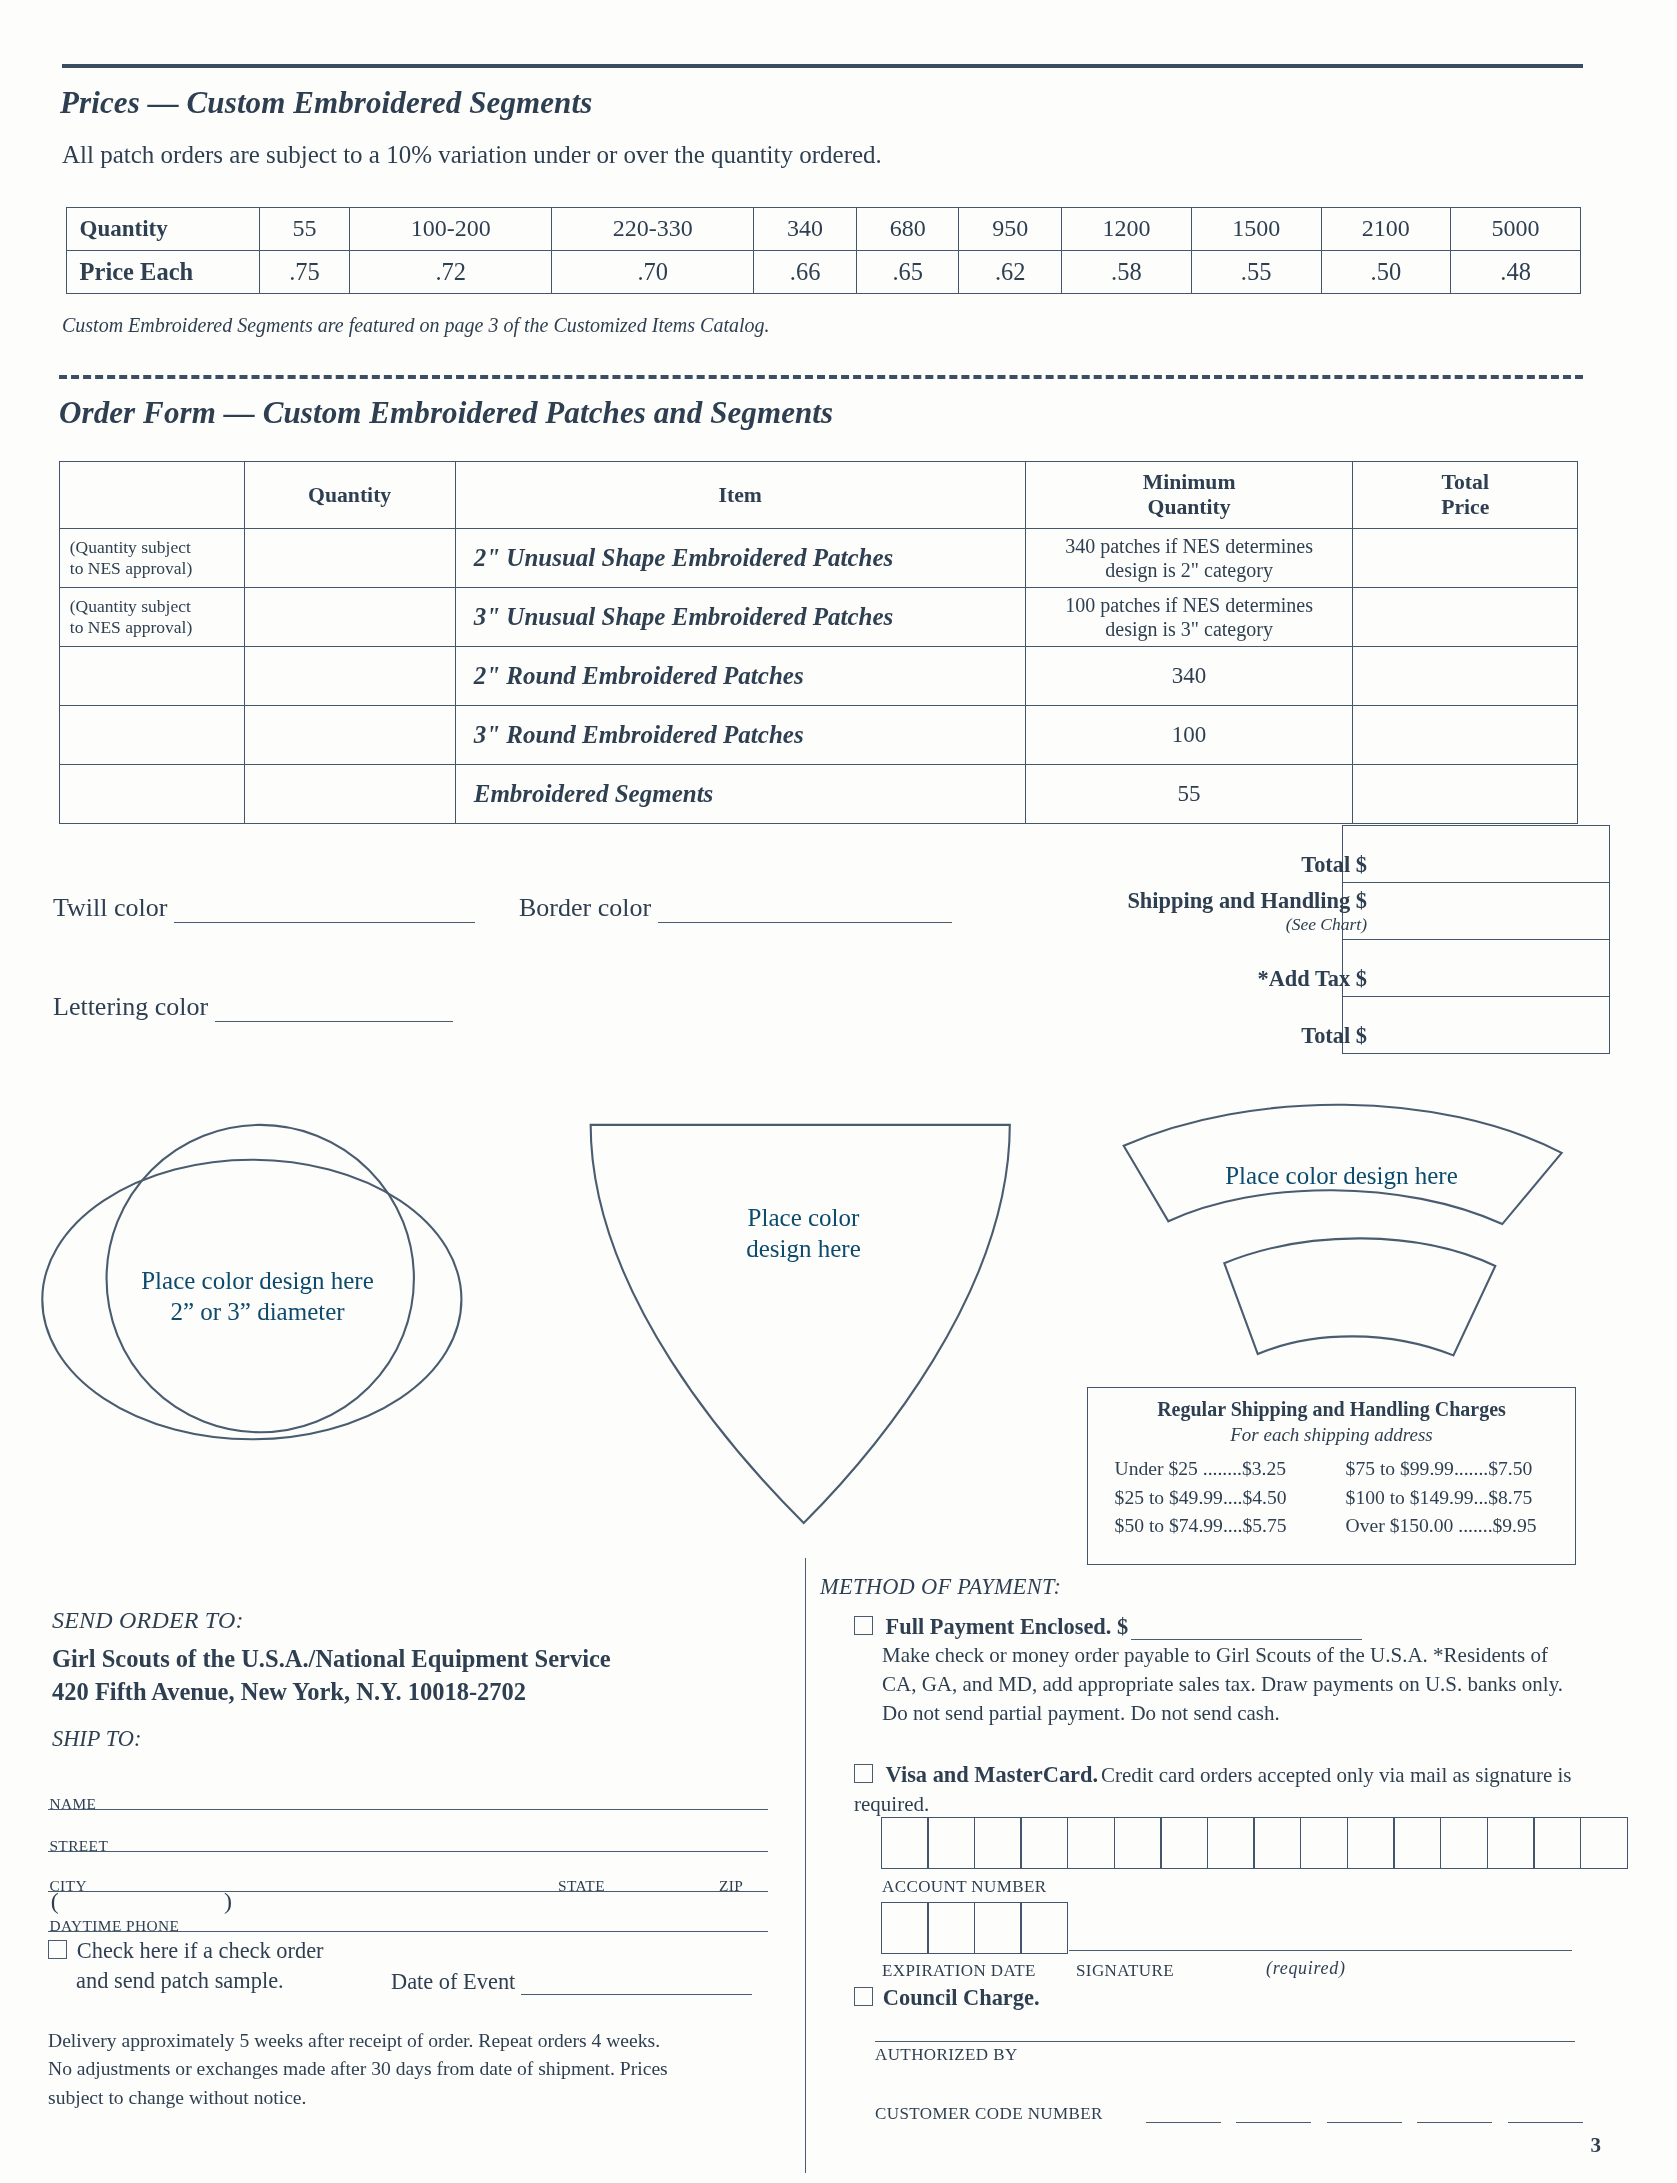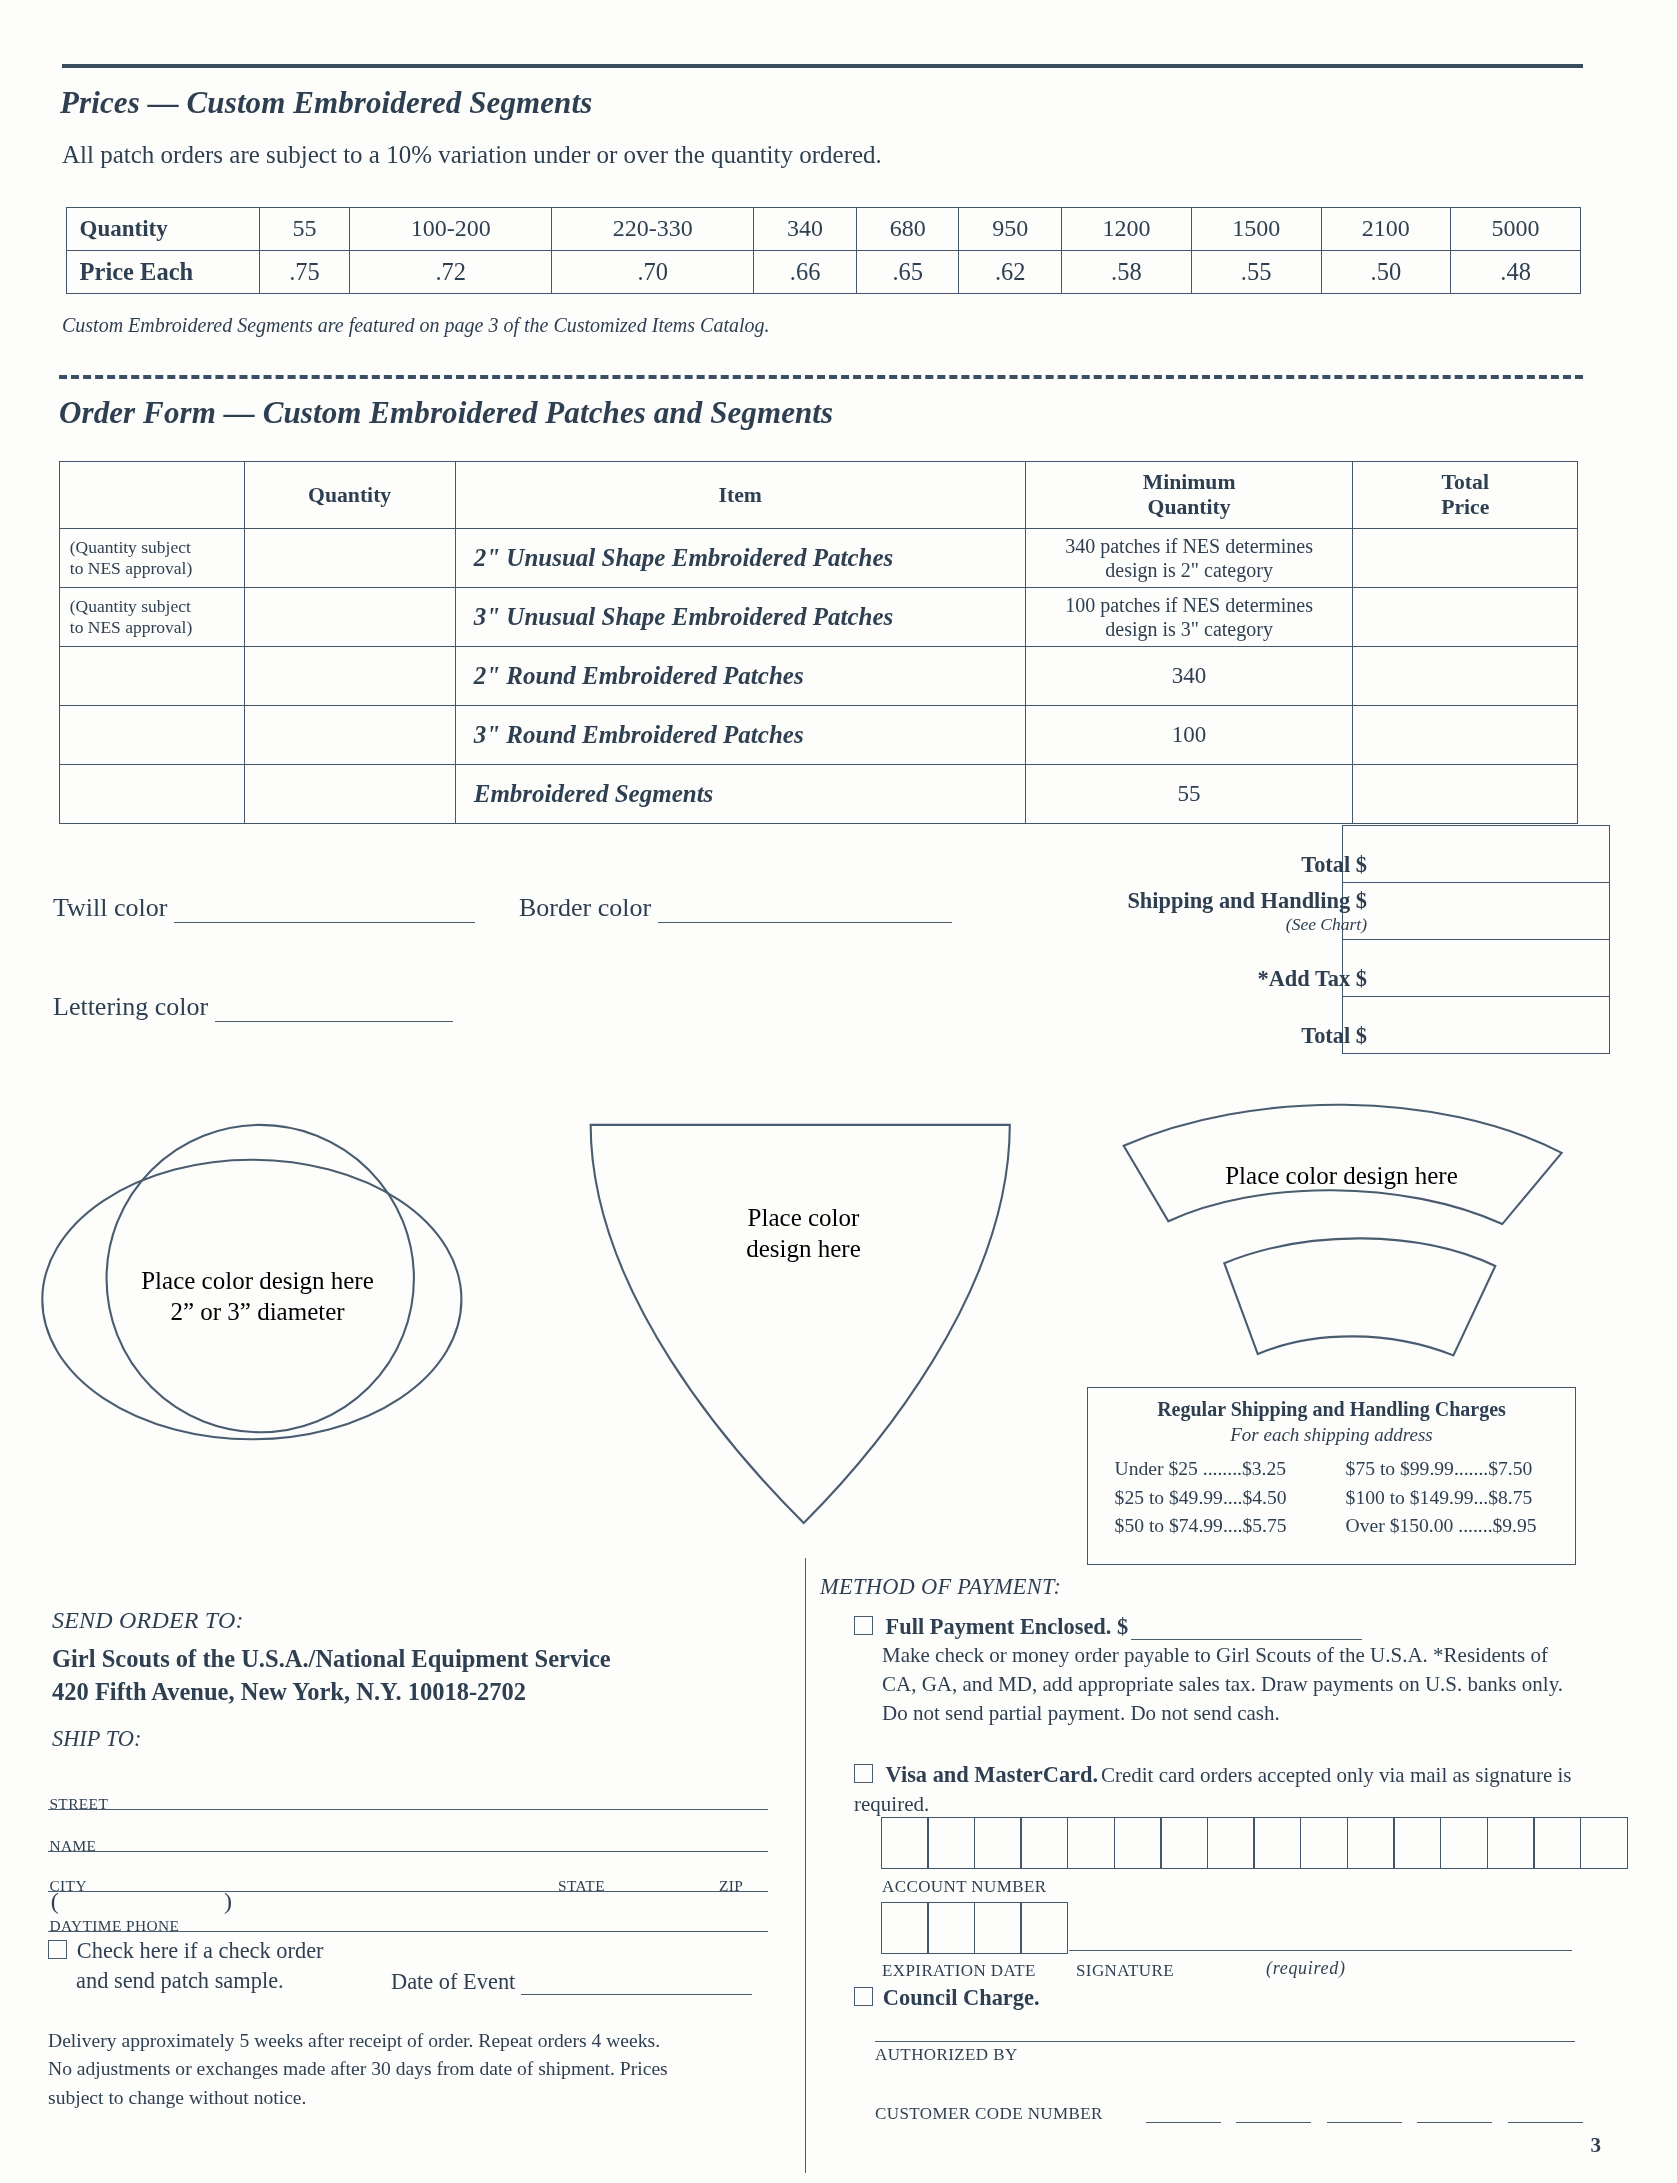"Place color design here" .shape-text { color: #000000 -> #0c4a6e }
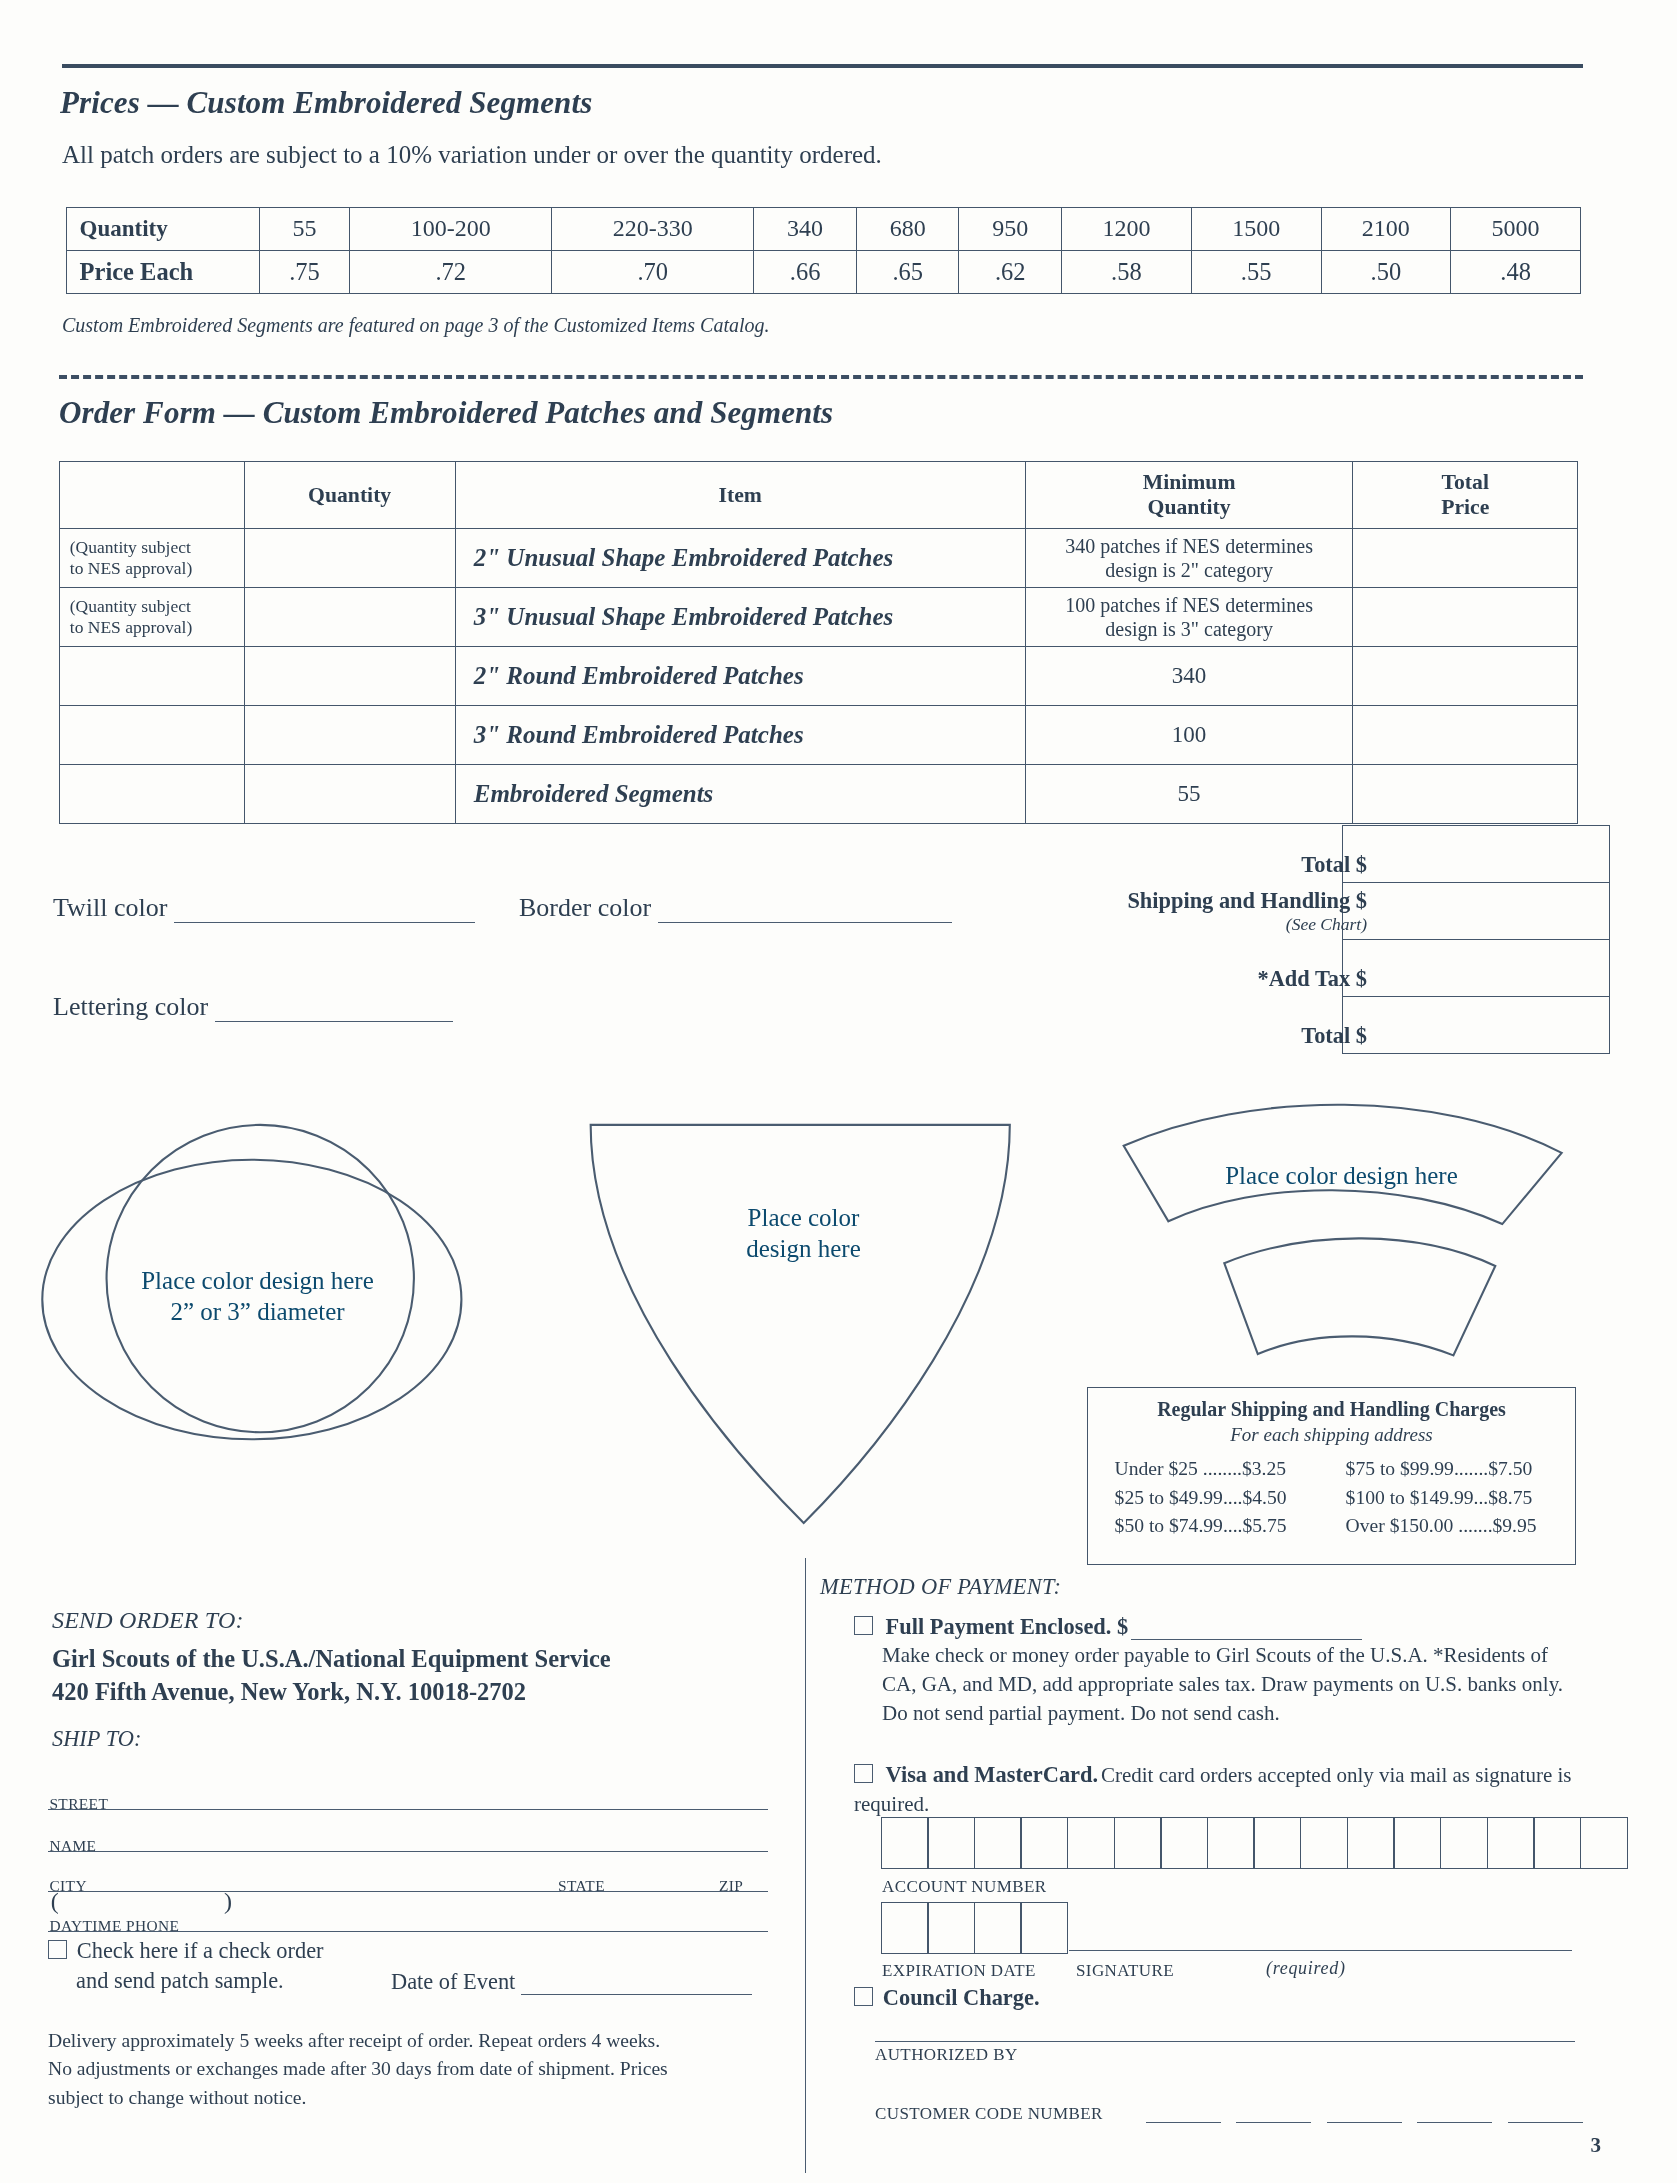"STREET" div.addr-line { order: before "NAME" -> after "NAME" }
